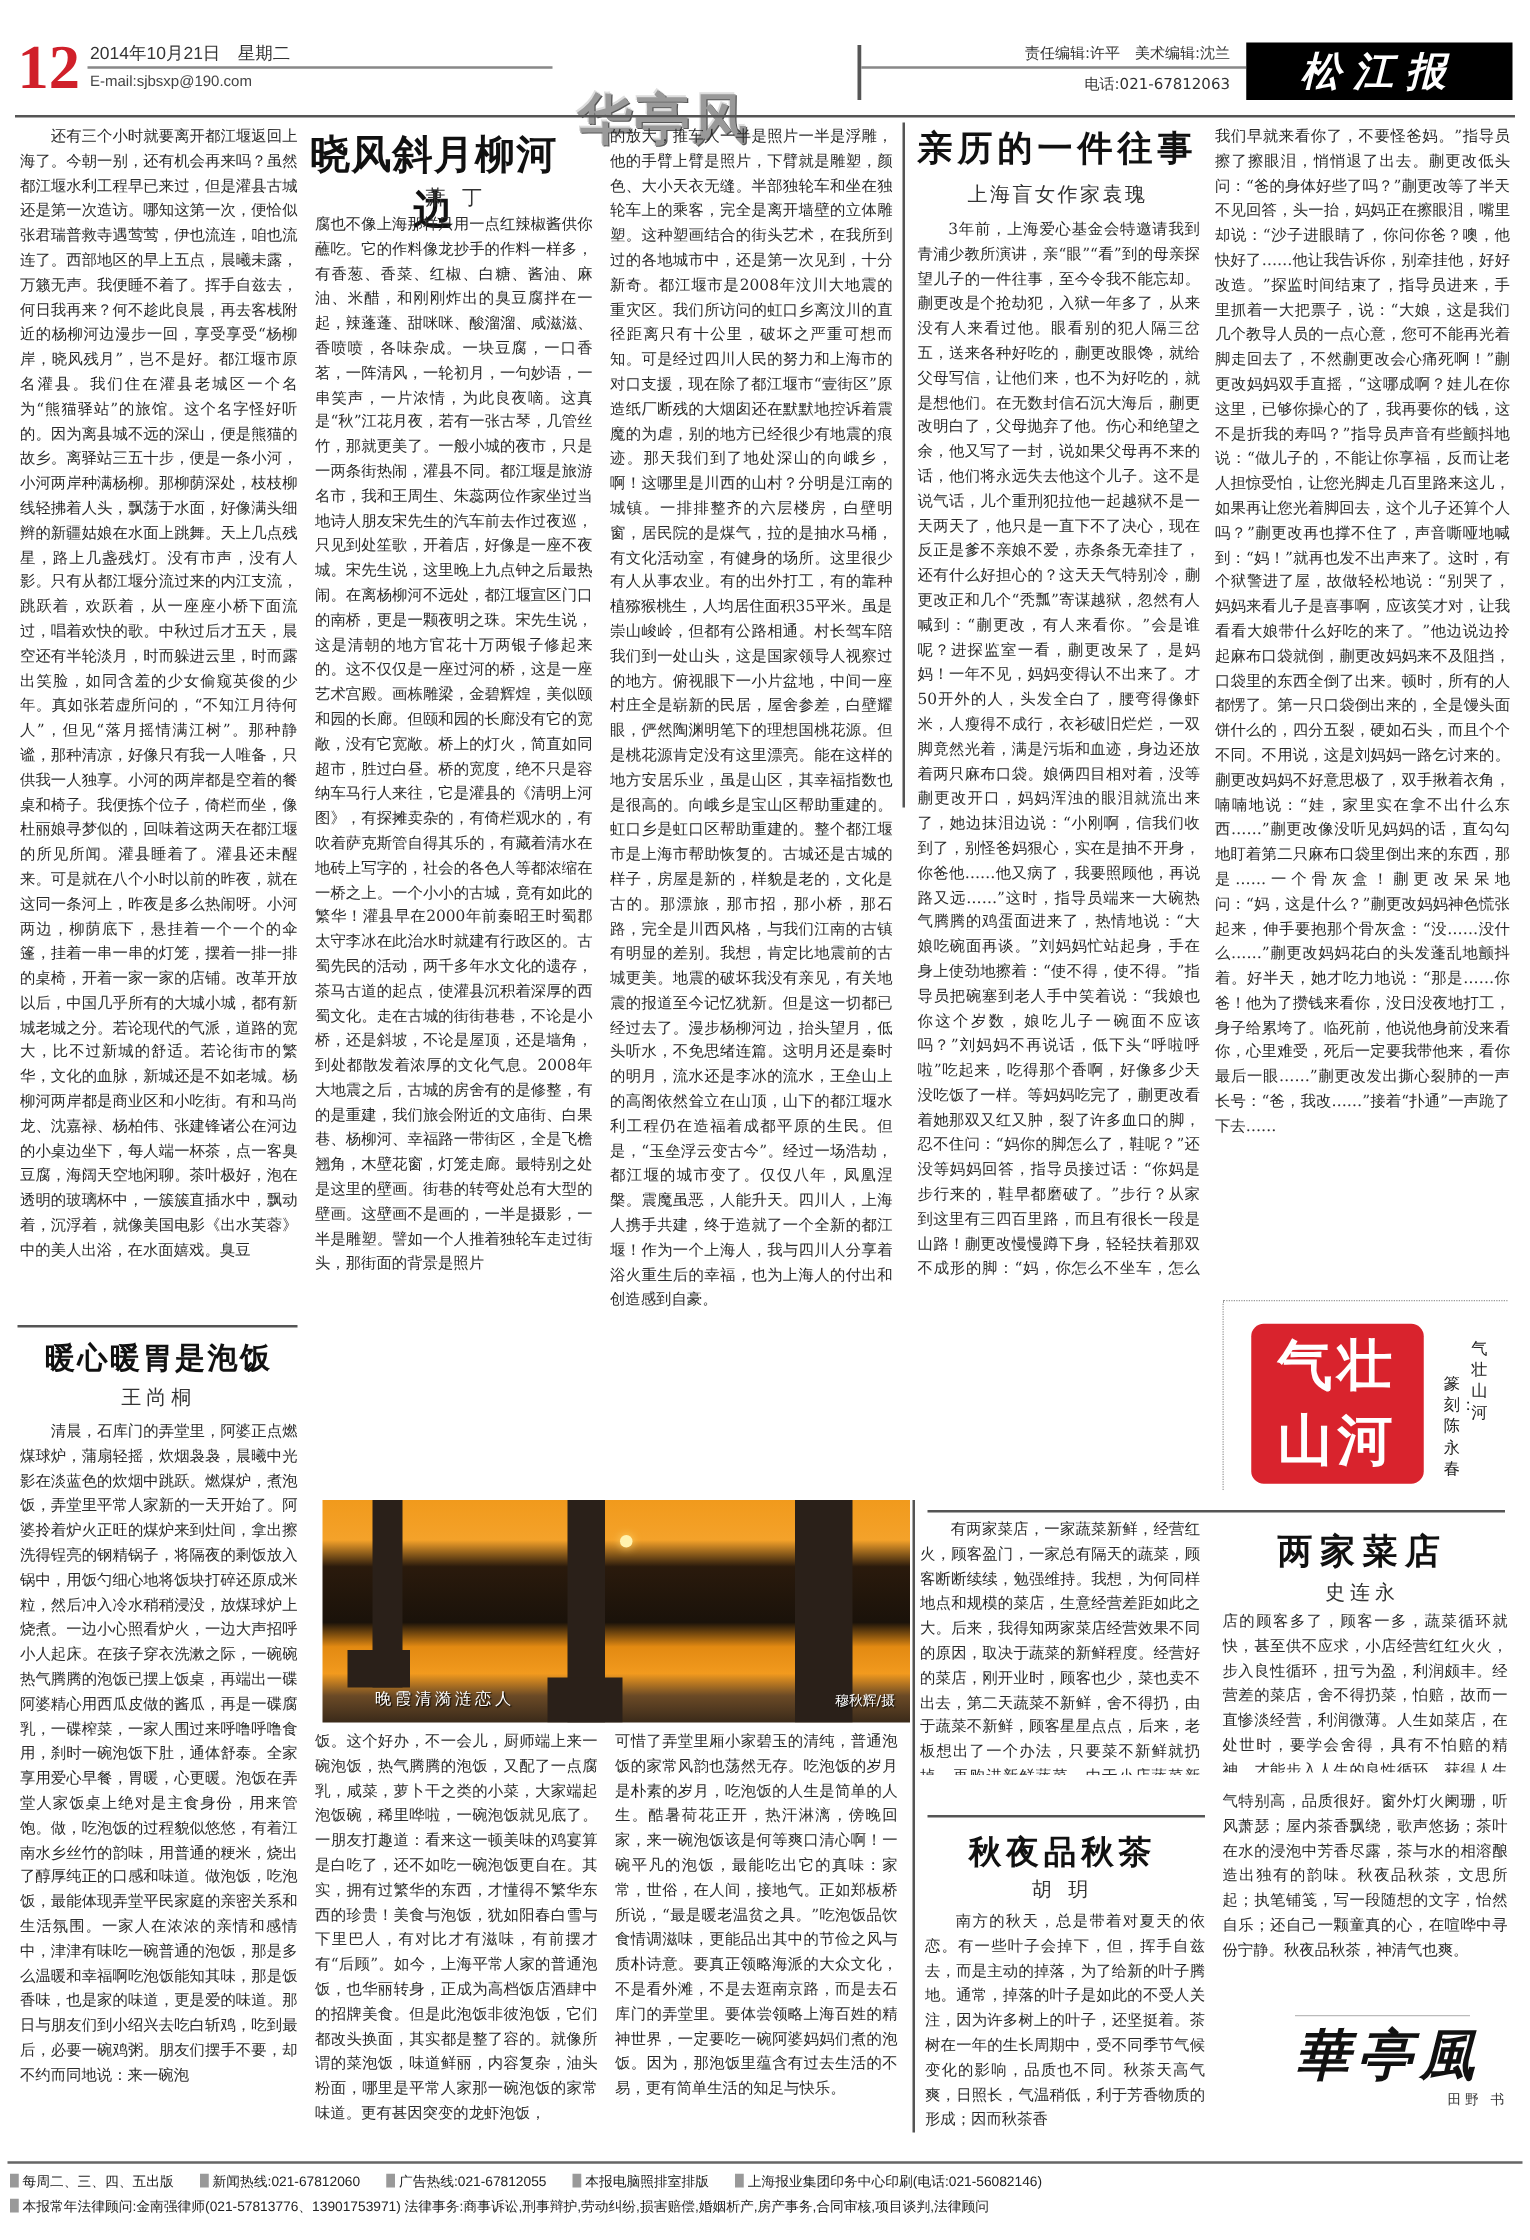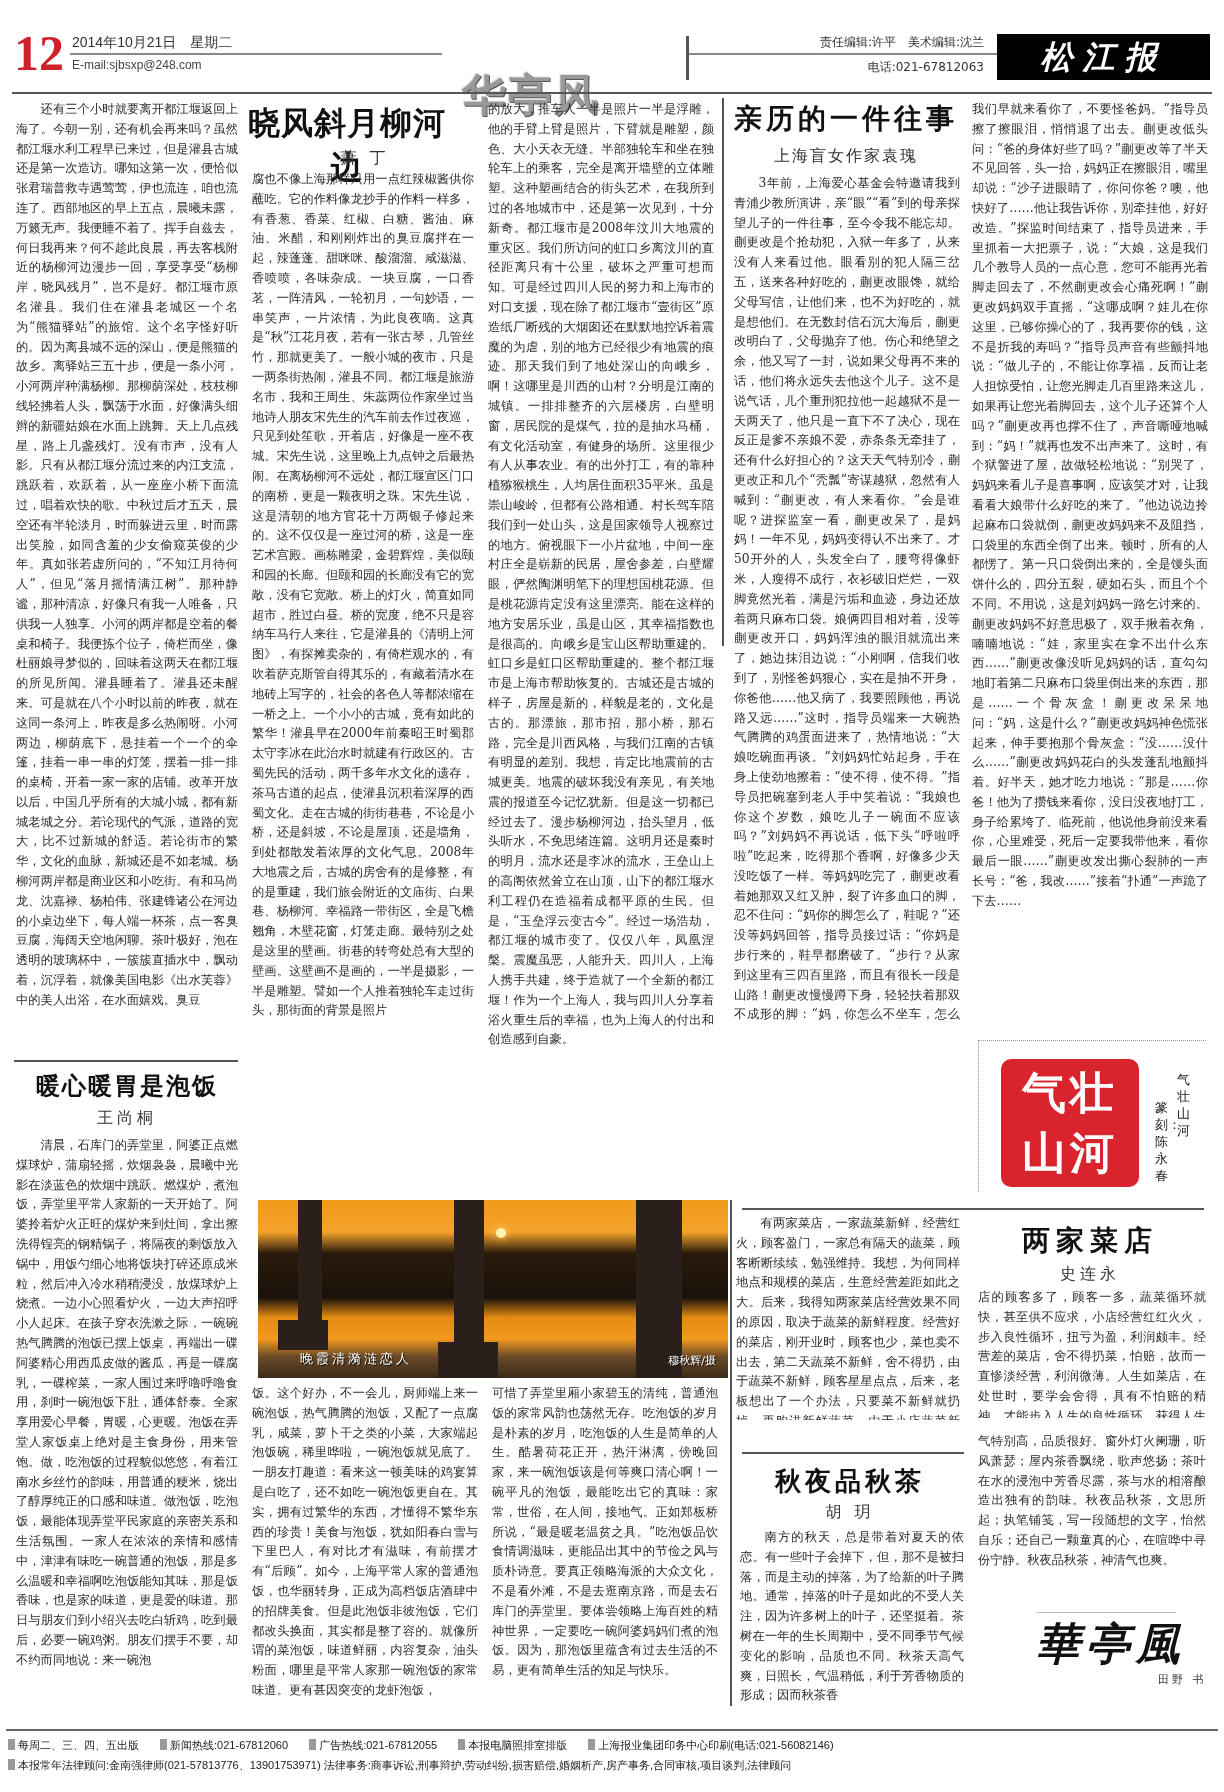"E-mail:sjbsxp@248.com" div.email-line { text: E-mail:sjbsxp@248.com -> E-mail:sjbsxp@190.com }
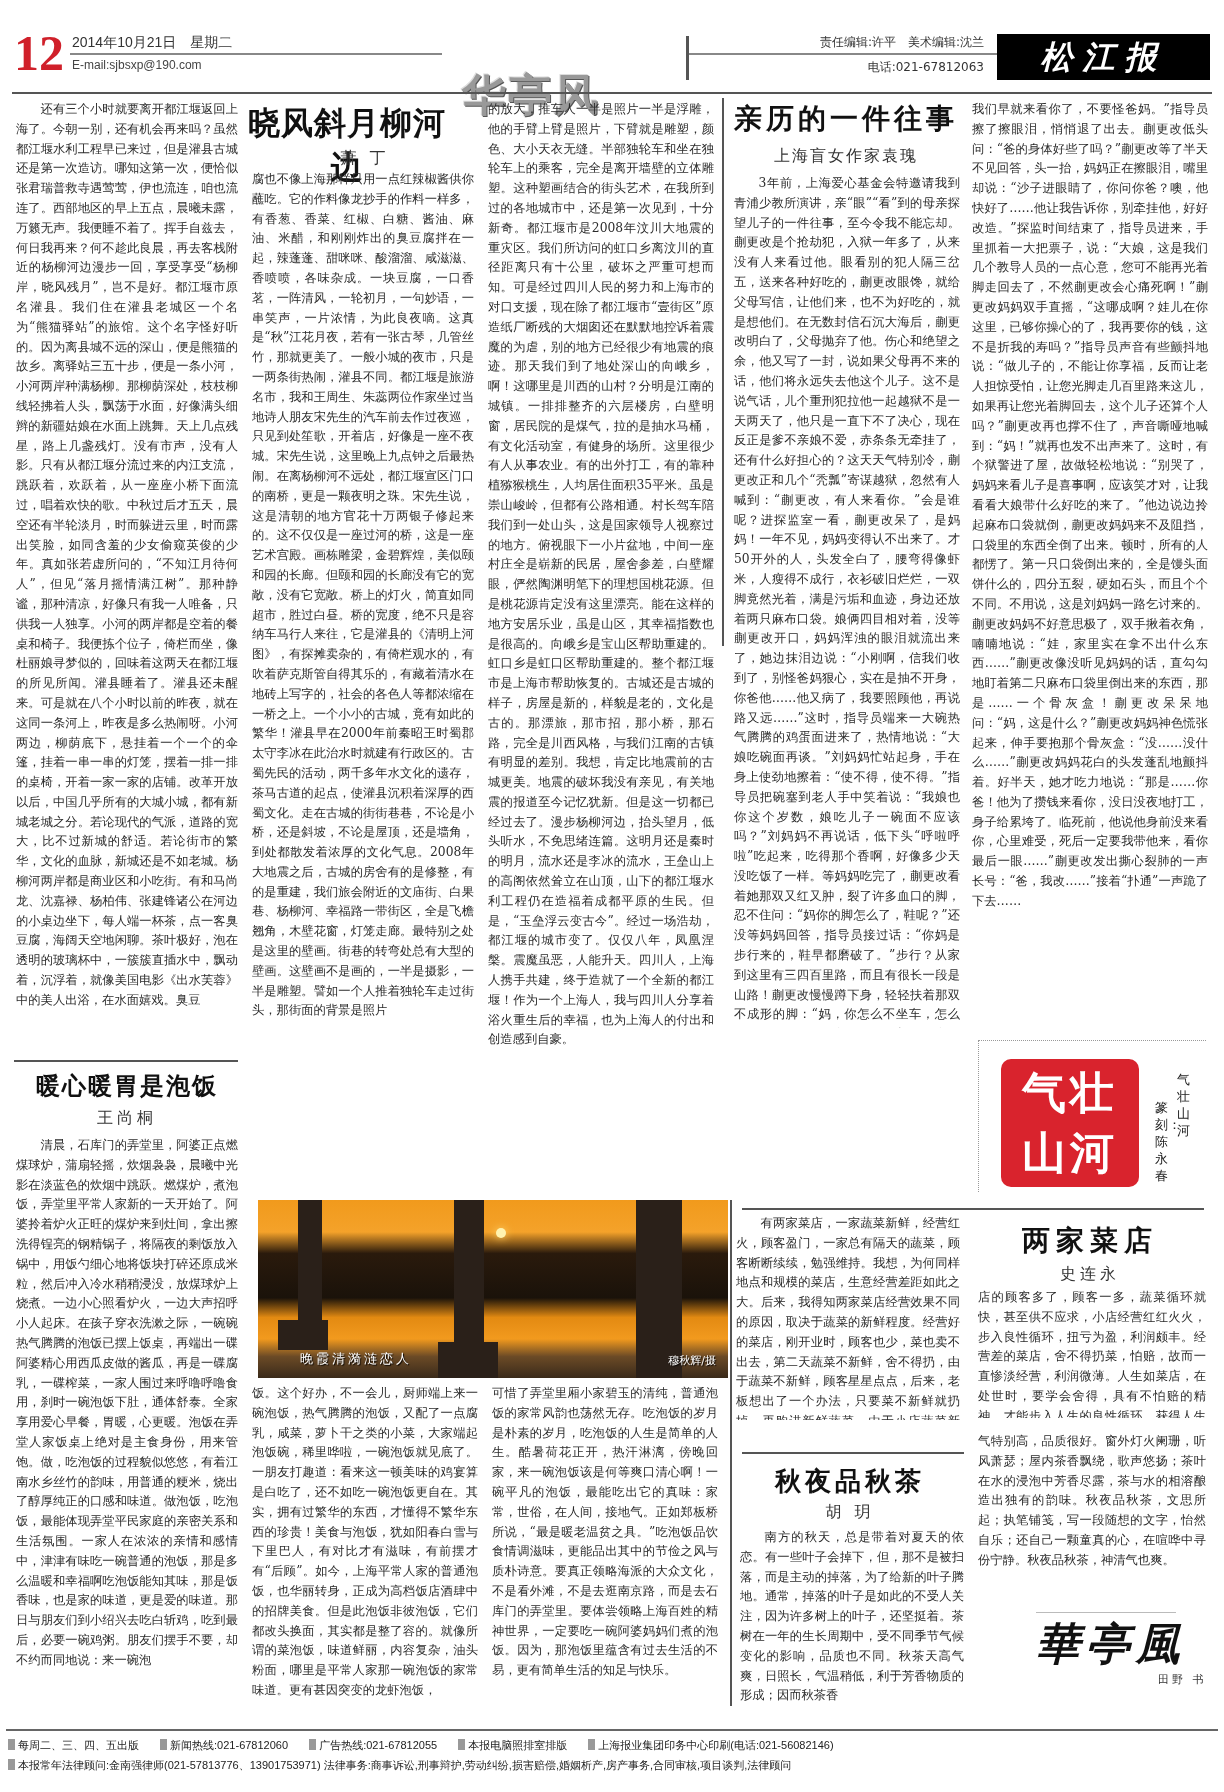"南方的秋天，总是带着对夏天的依恋。有一些叶子会掉下，但，那不是被扫落，而是主动的" p { text: 那不是被扫落 -> 挥手自兹去 }
